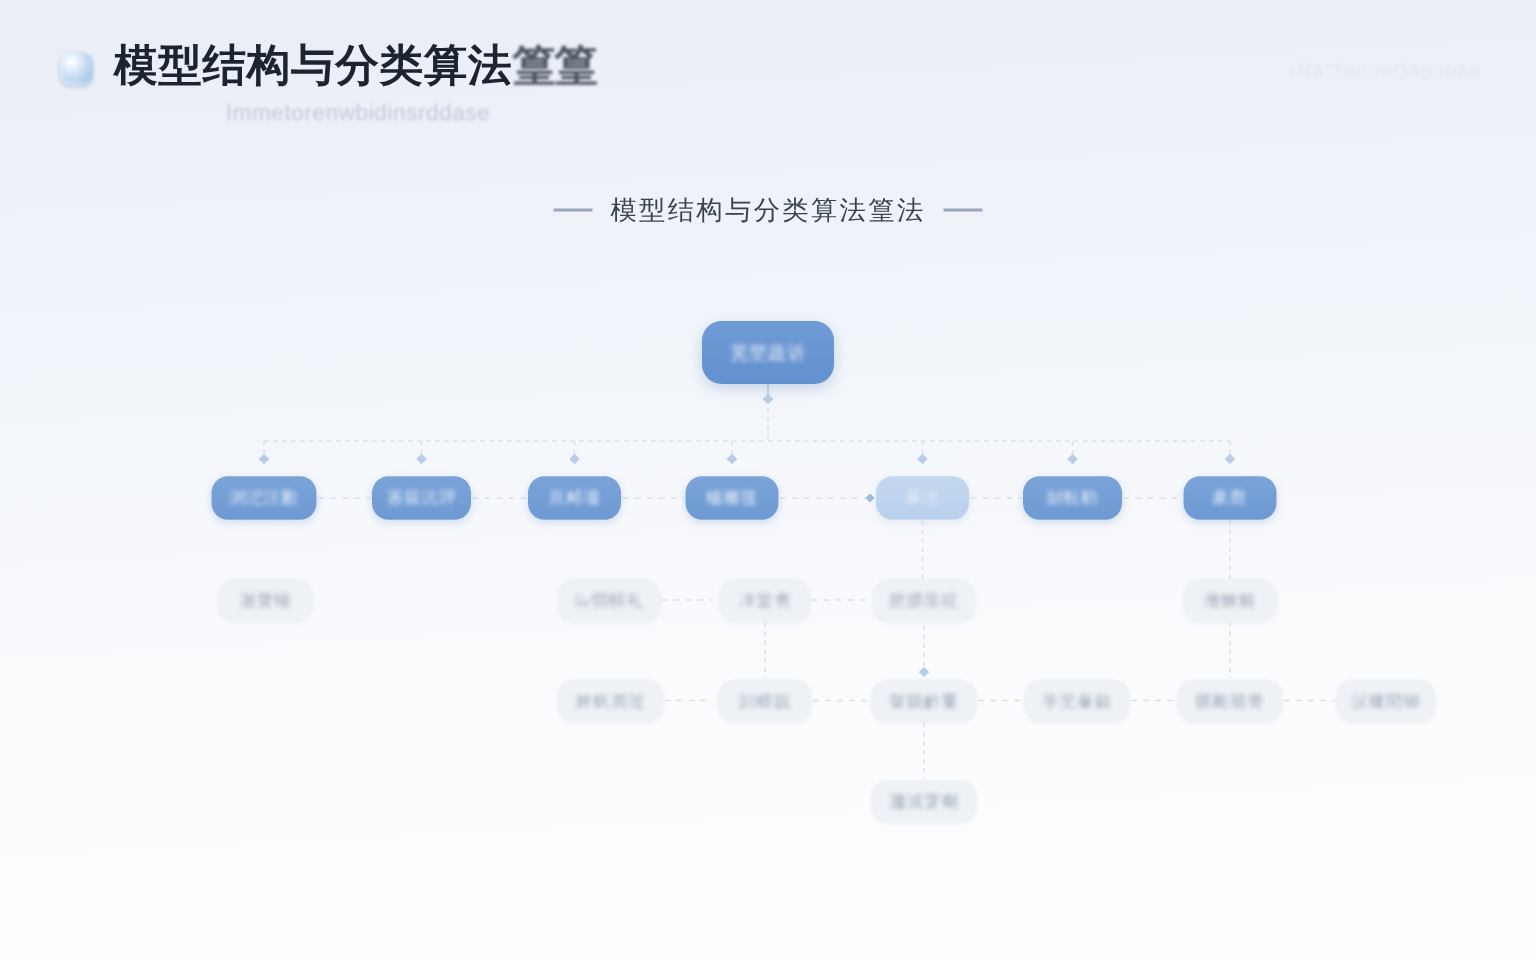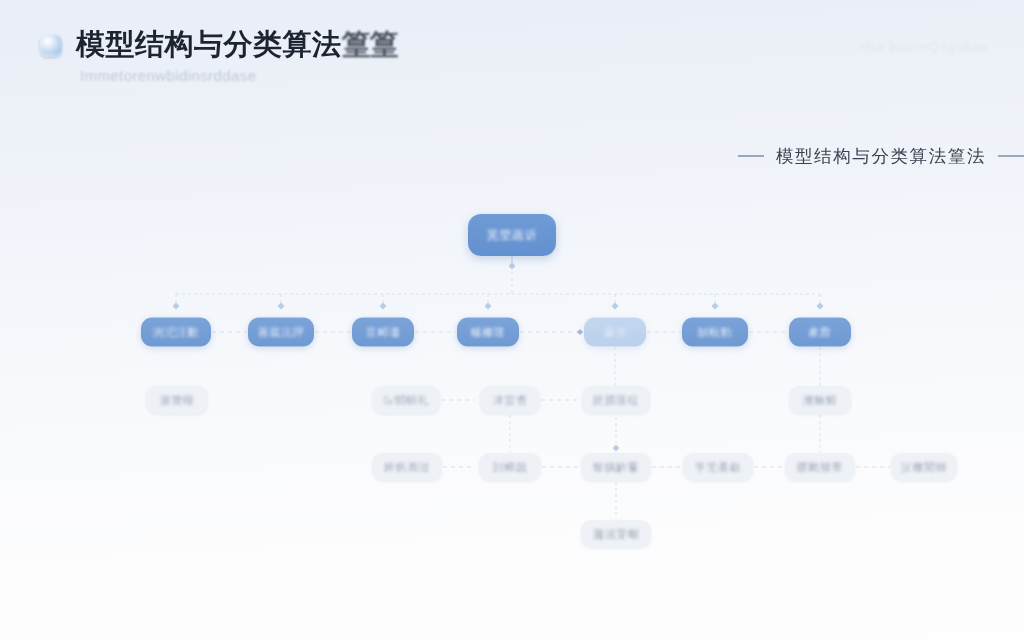"模型结构与分类算法" .ttl-wrap { text-align: none -> center }
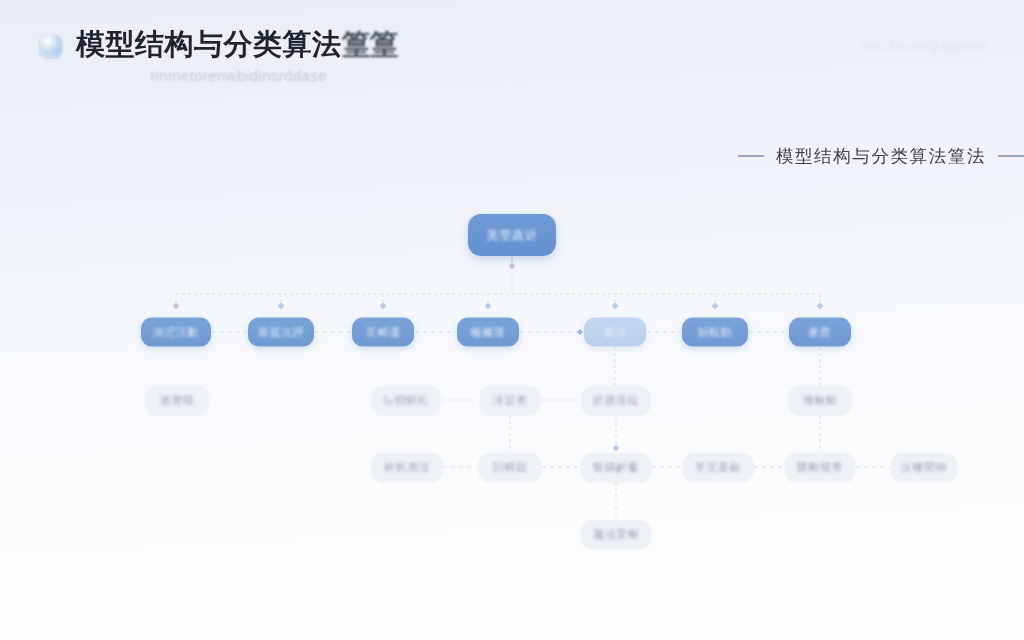"模型结构与分类算法篁法" .sect { justify-content: flex-end -> center; top: 144px -> 128px }
